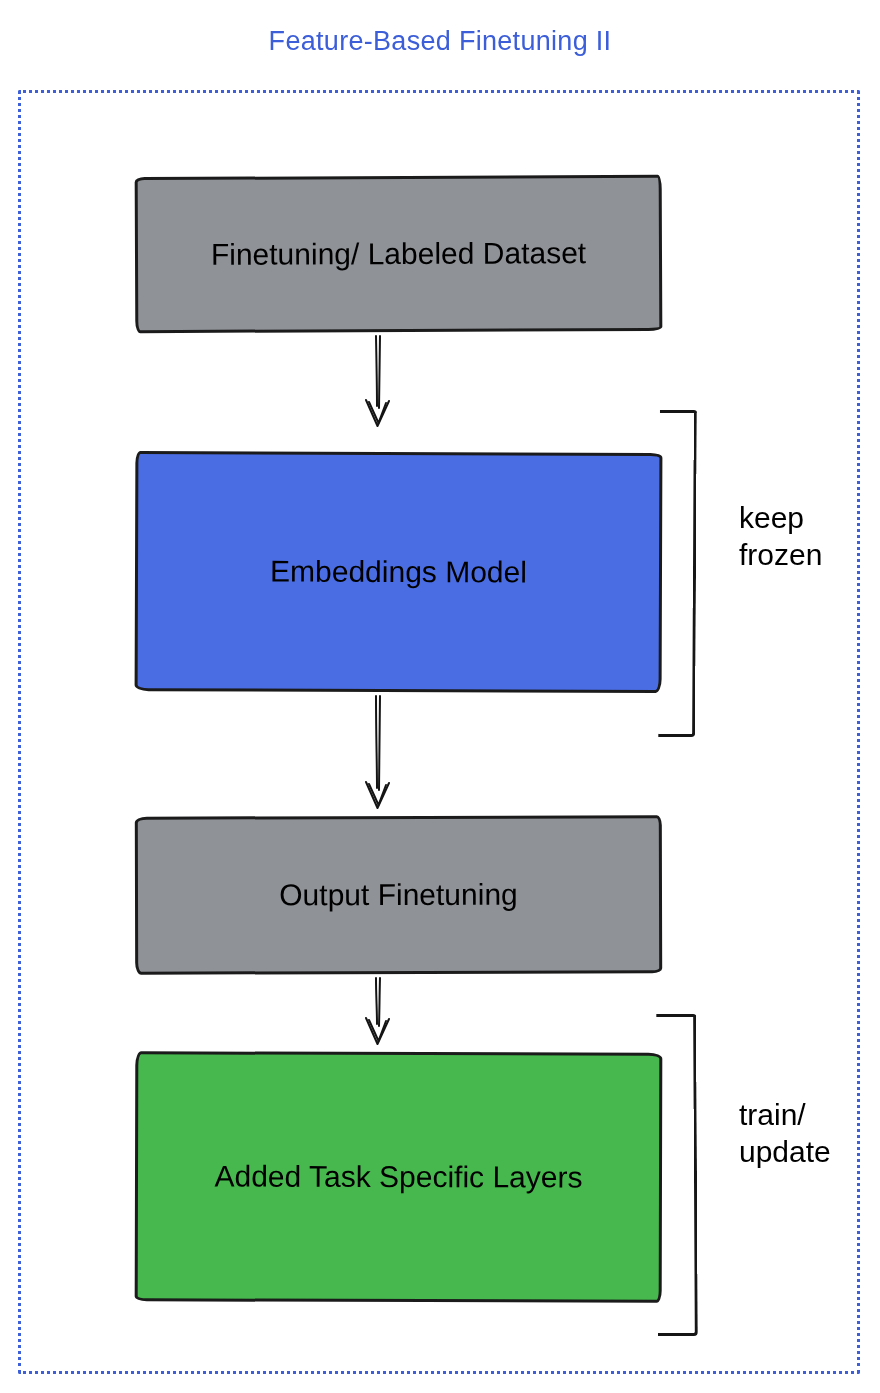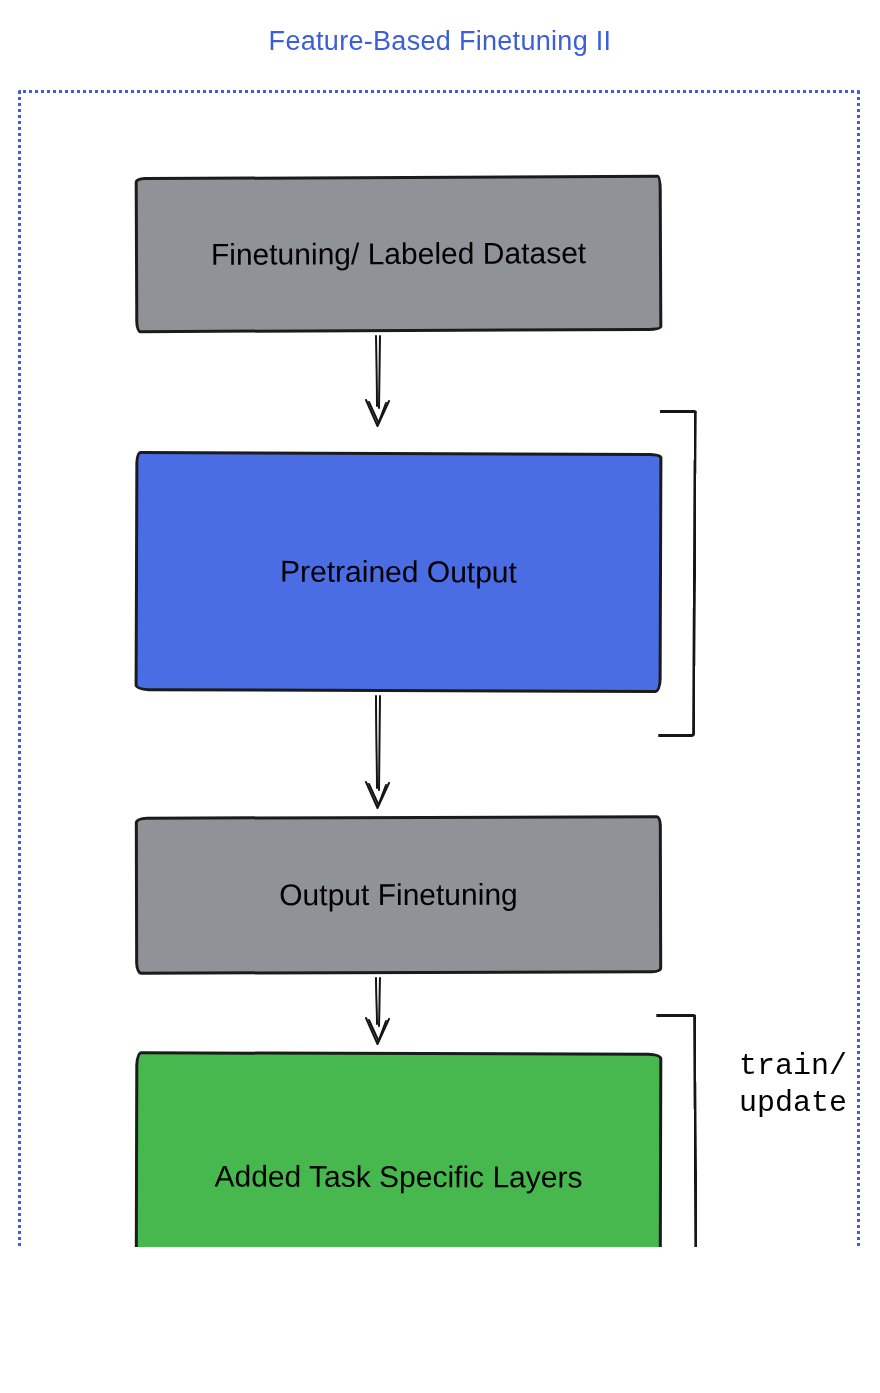"Feature-Based Finetuning II" .canvas { height: 1247px -> 1393px }
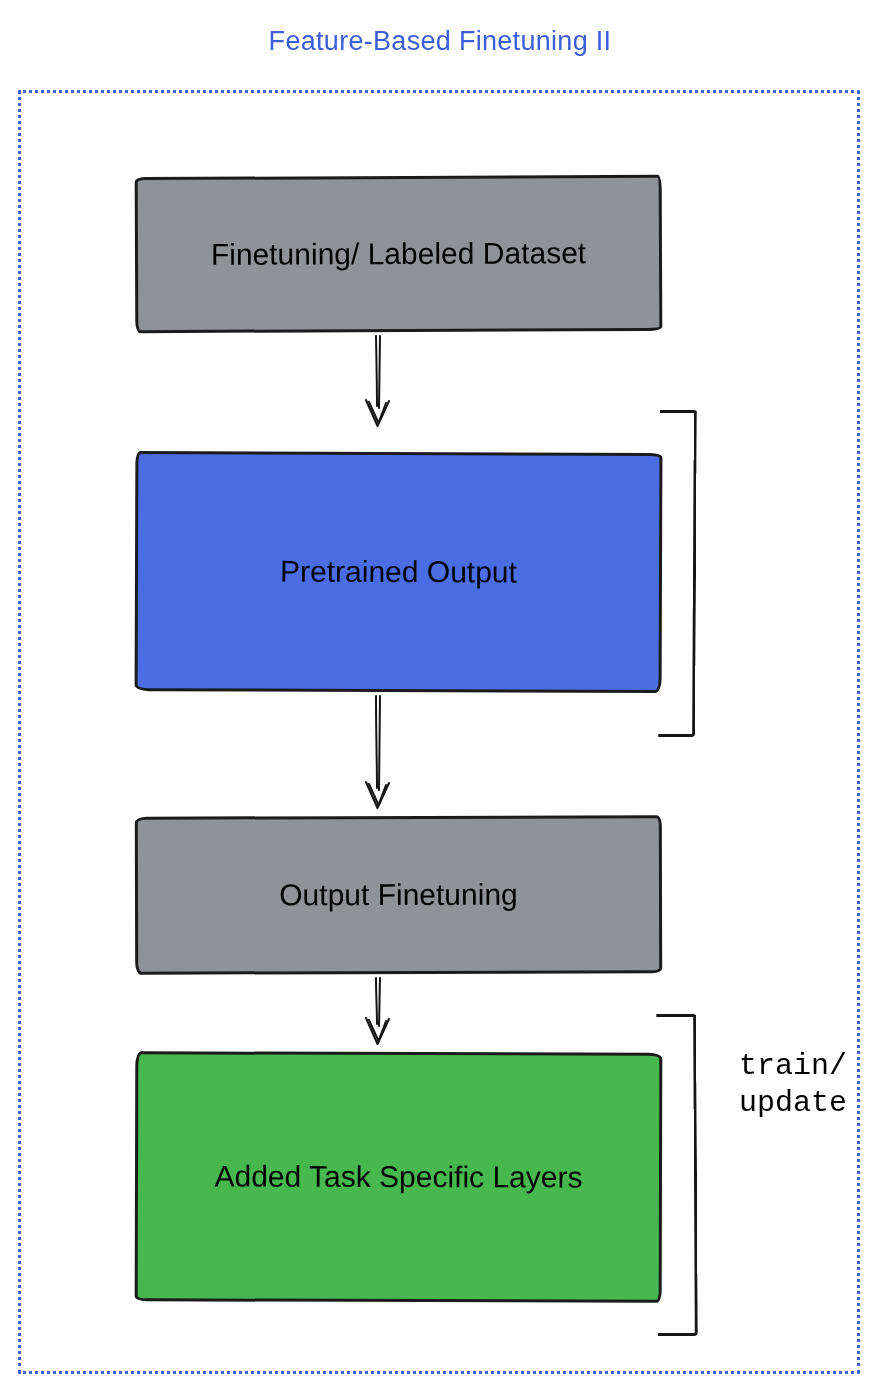"keep" div.annotation { html: none -> <div>keep frozen</div> }
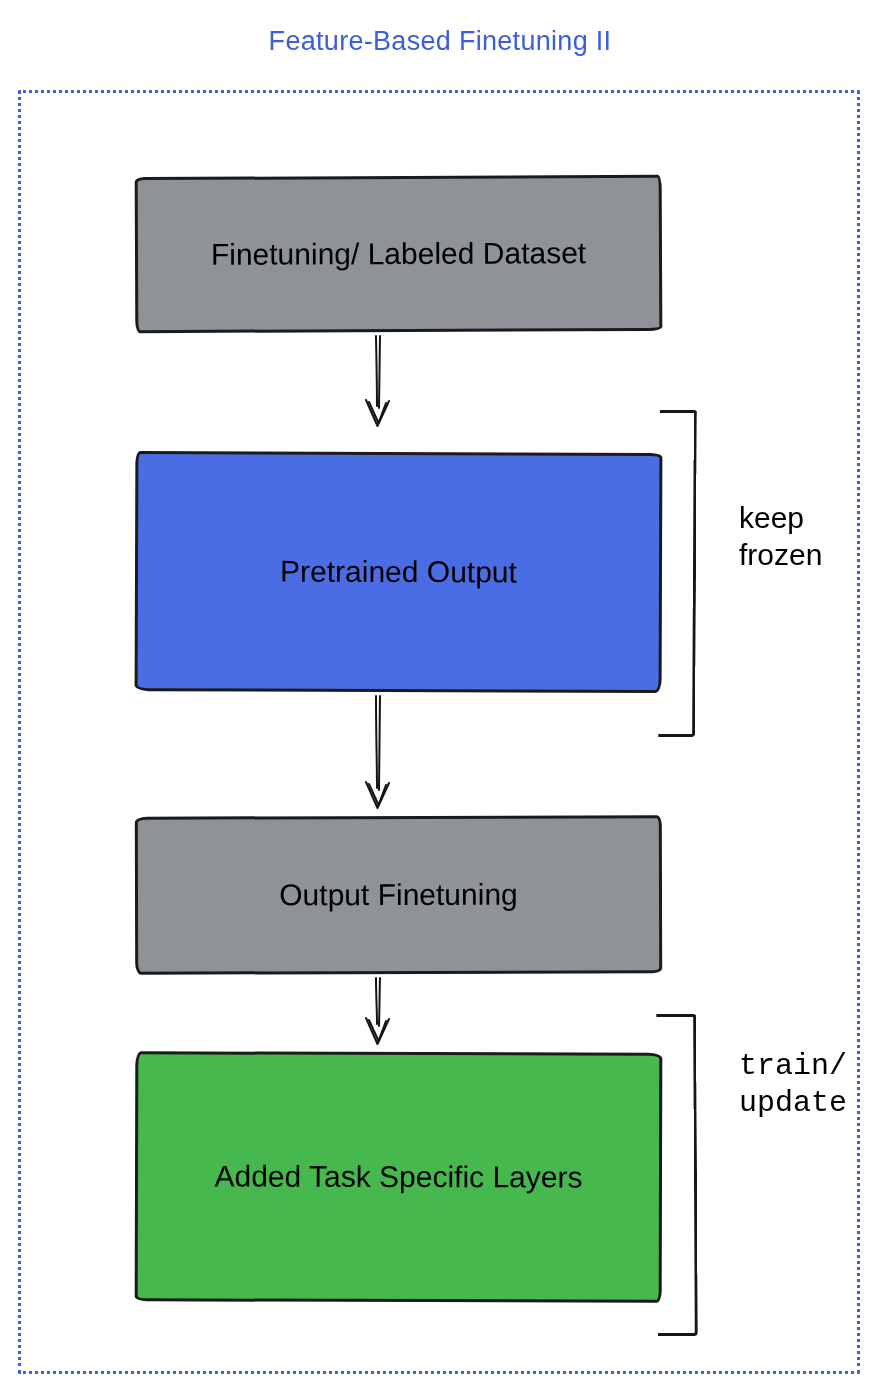"Pretrained Output" span.node-label { text: Pretrained Output -> Embeddings Model }
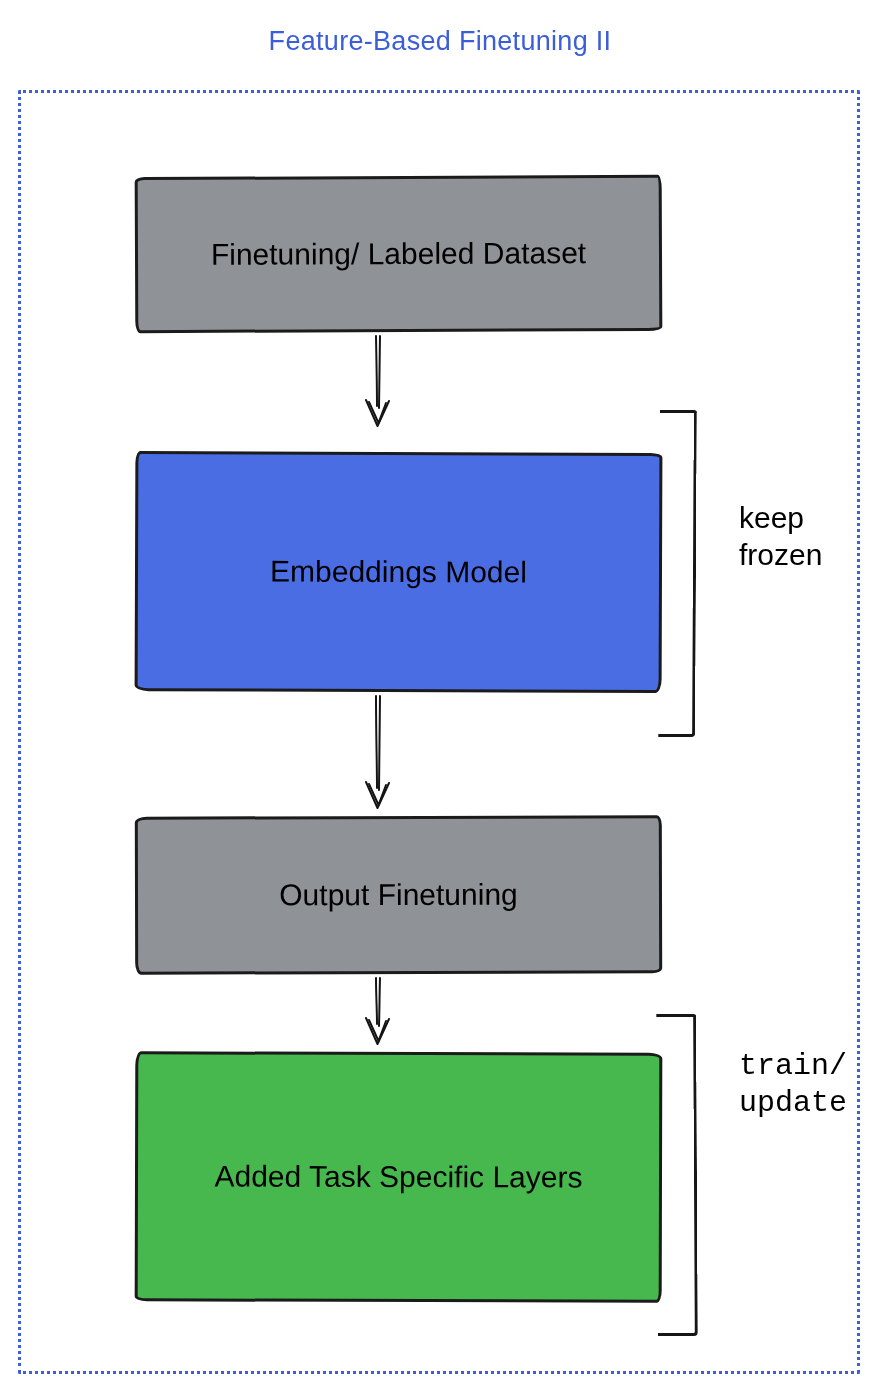"train/" .annotation-2 { font-family: Liberation Mono, monospace -> none; top: 1048px -> 1096px }
